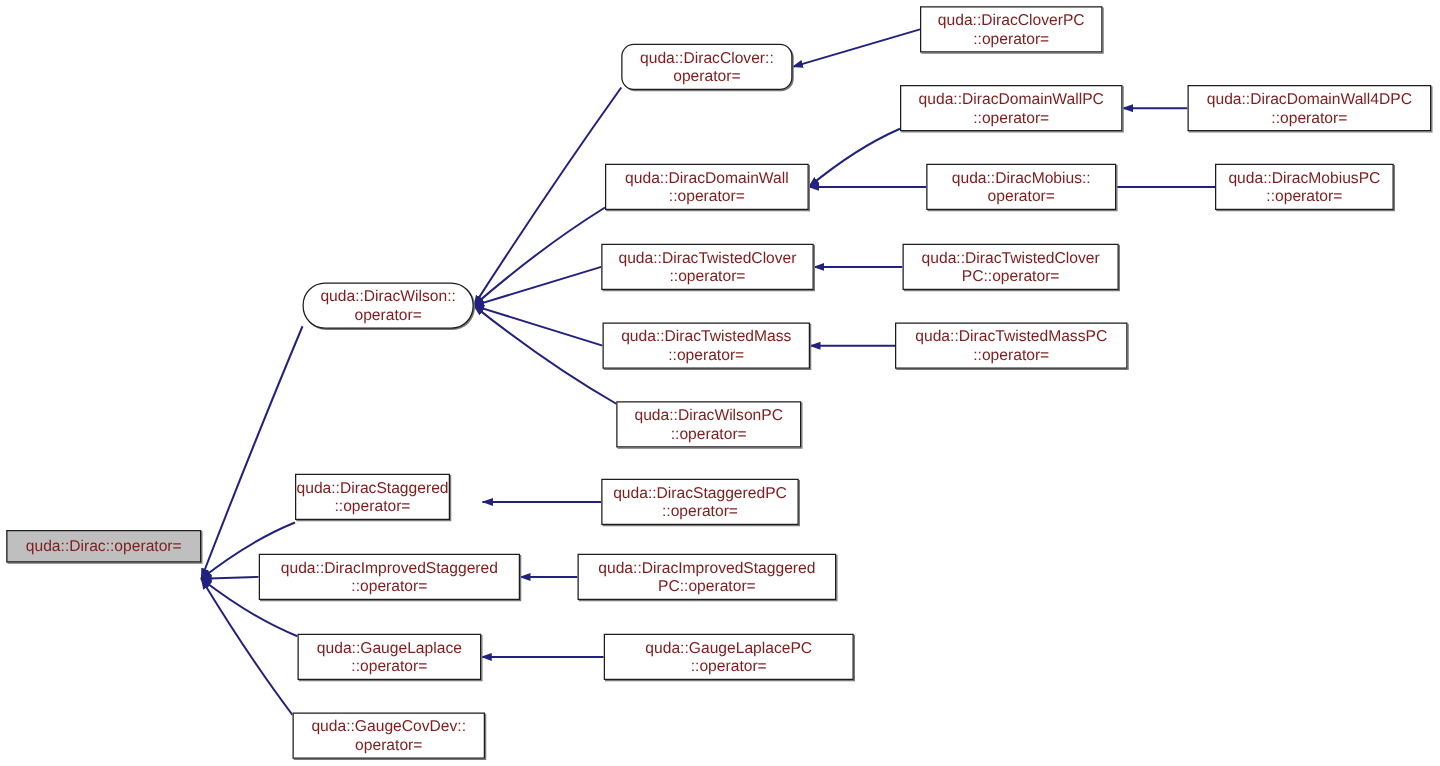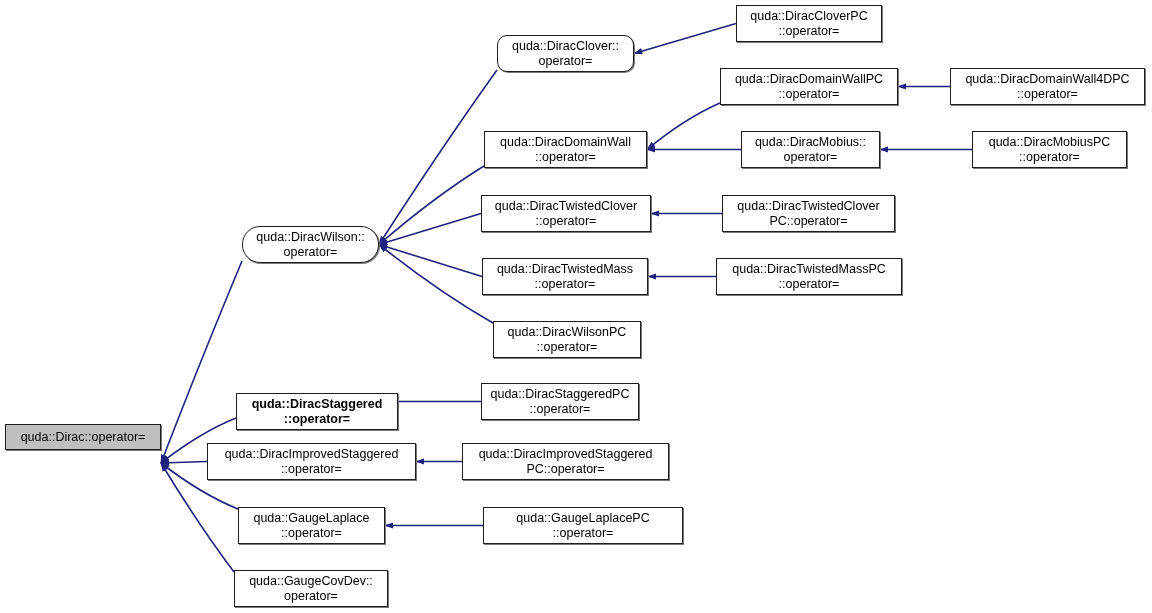"quda::DiracCloverPC" .node { color: #000000 -> #7f1d1d }
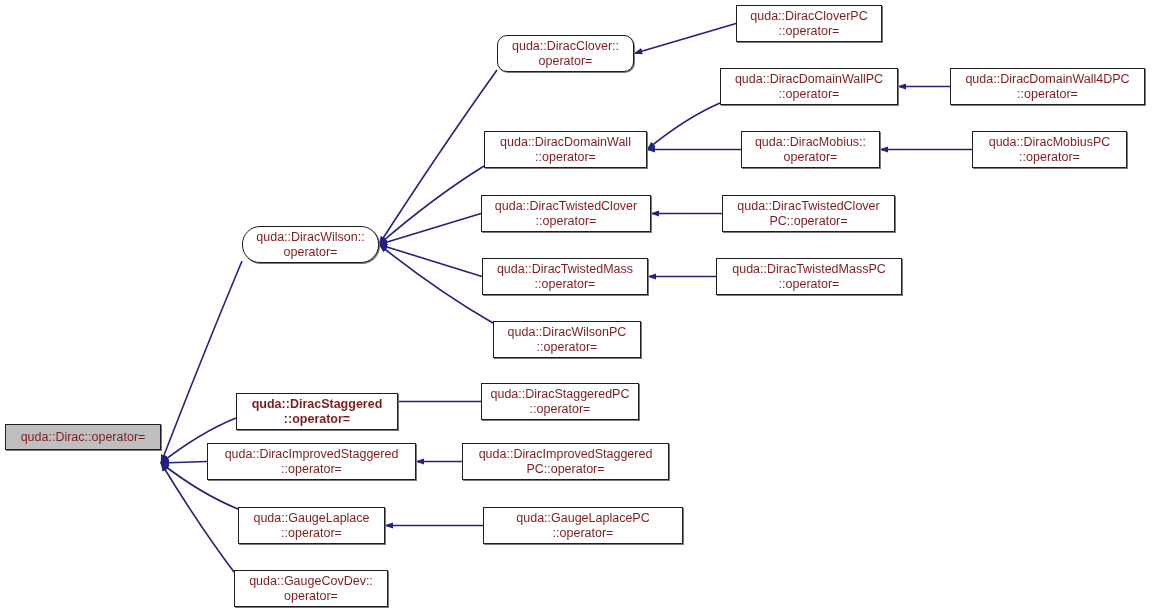"quda::DiracMobius::" div.node { width: 139px -> 152px }
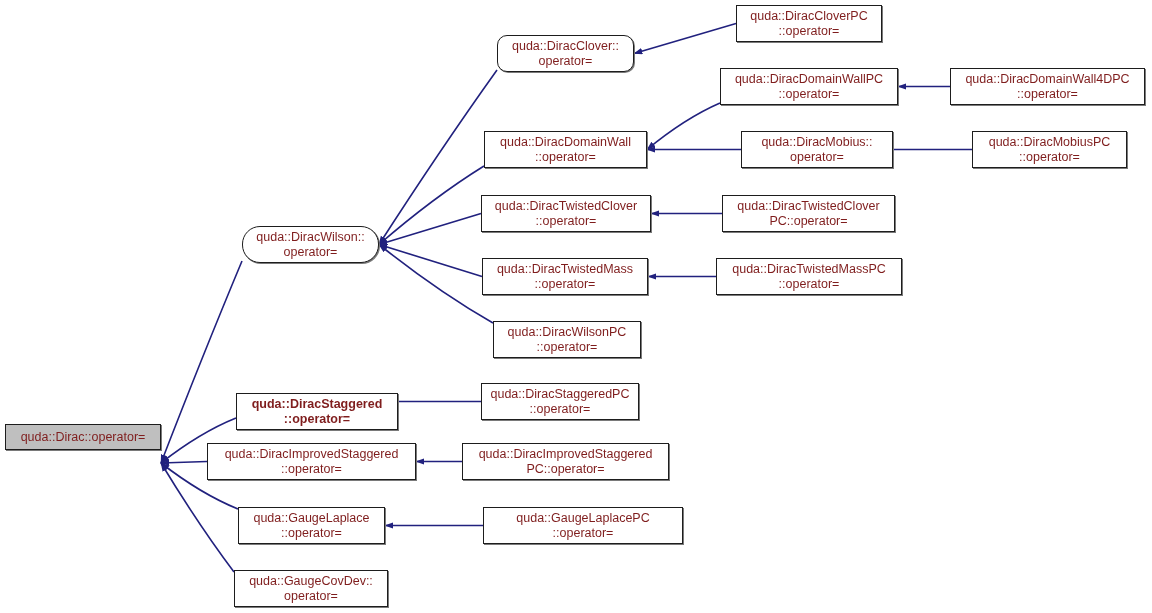"quda::DiracMobiusPC" div.node { width: 155px -> 143px }
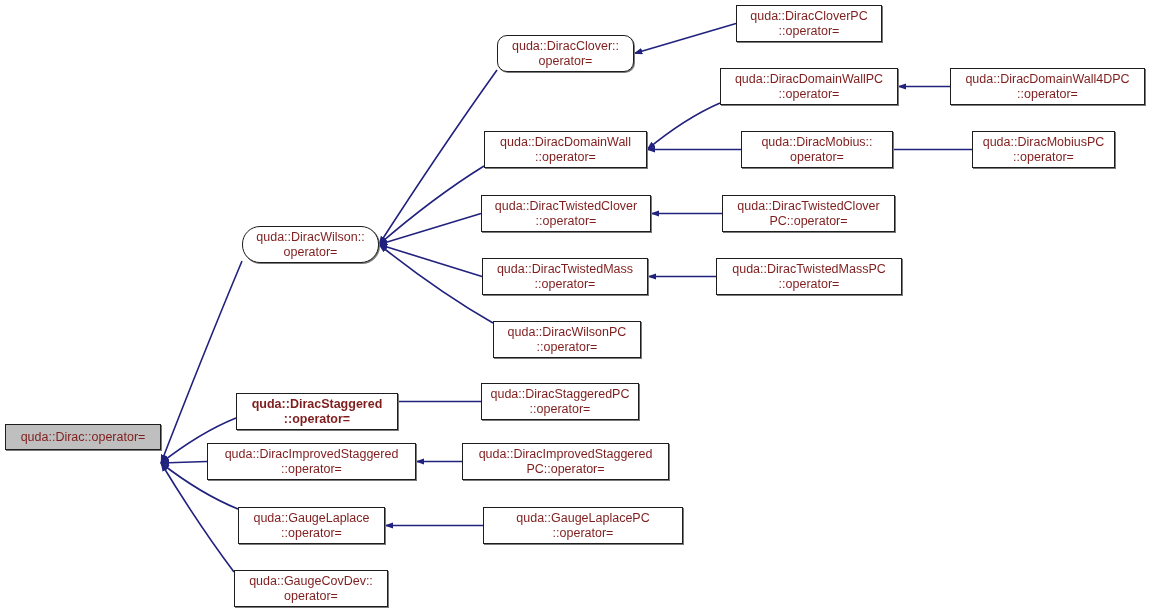"quda::DiracStaggered" div.node { font-weight: bold -> none; top: 393px -> 379px; width: 162px -> 124px }
